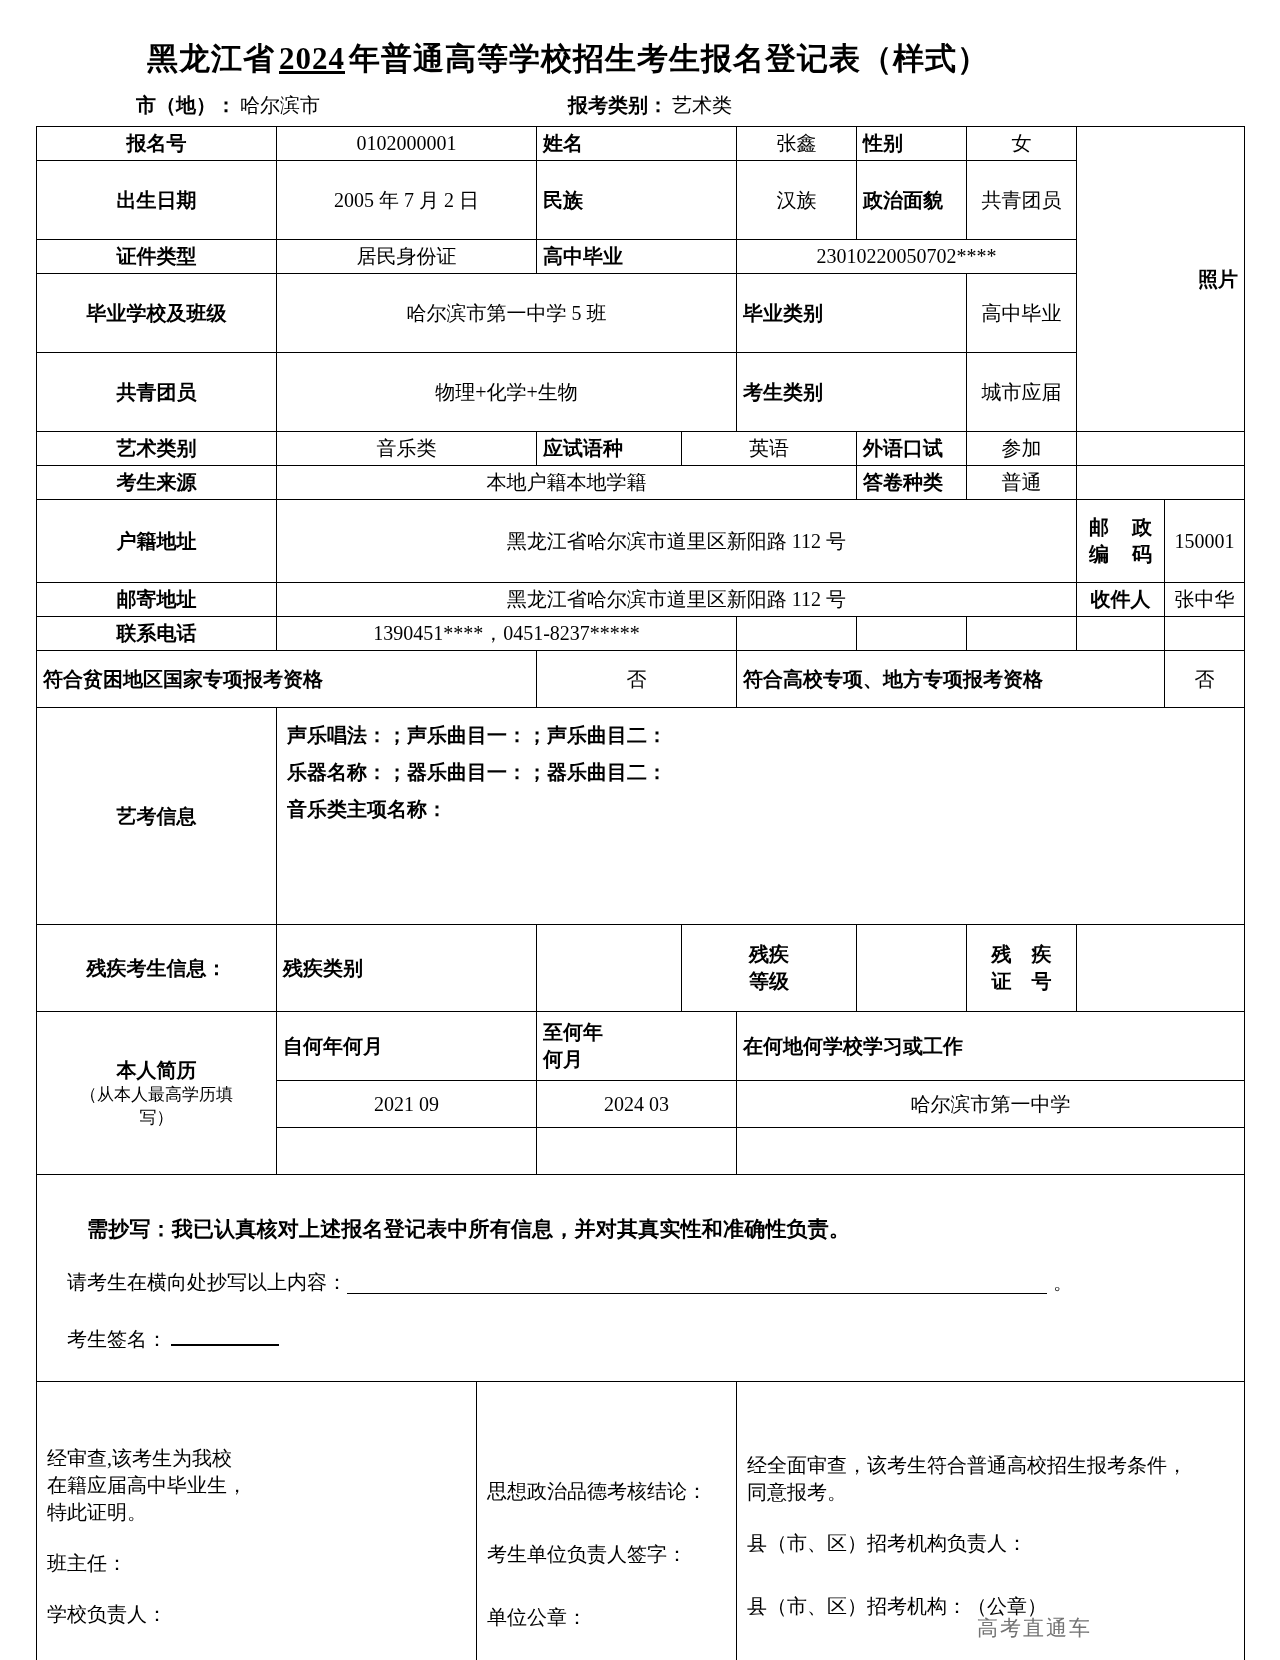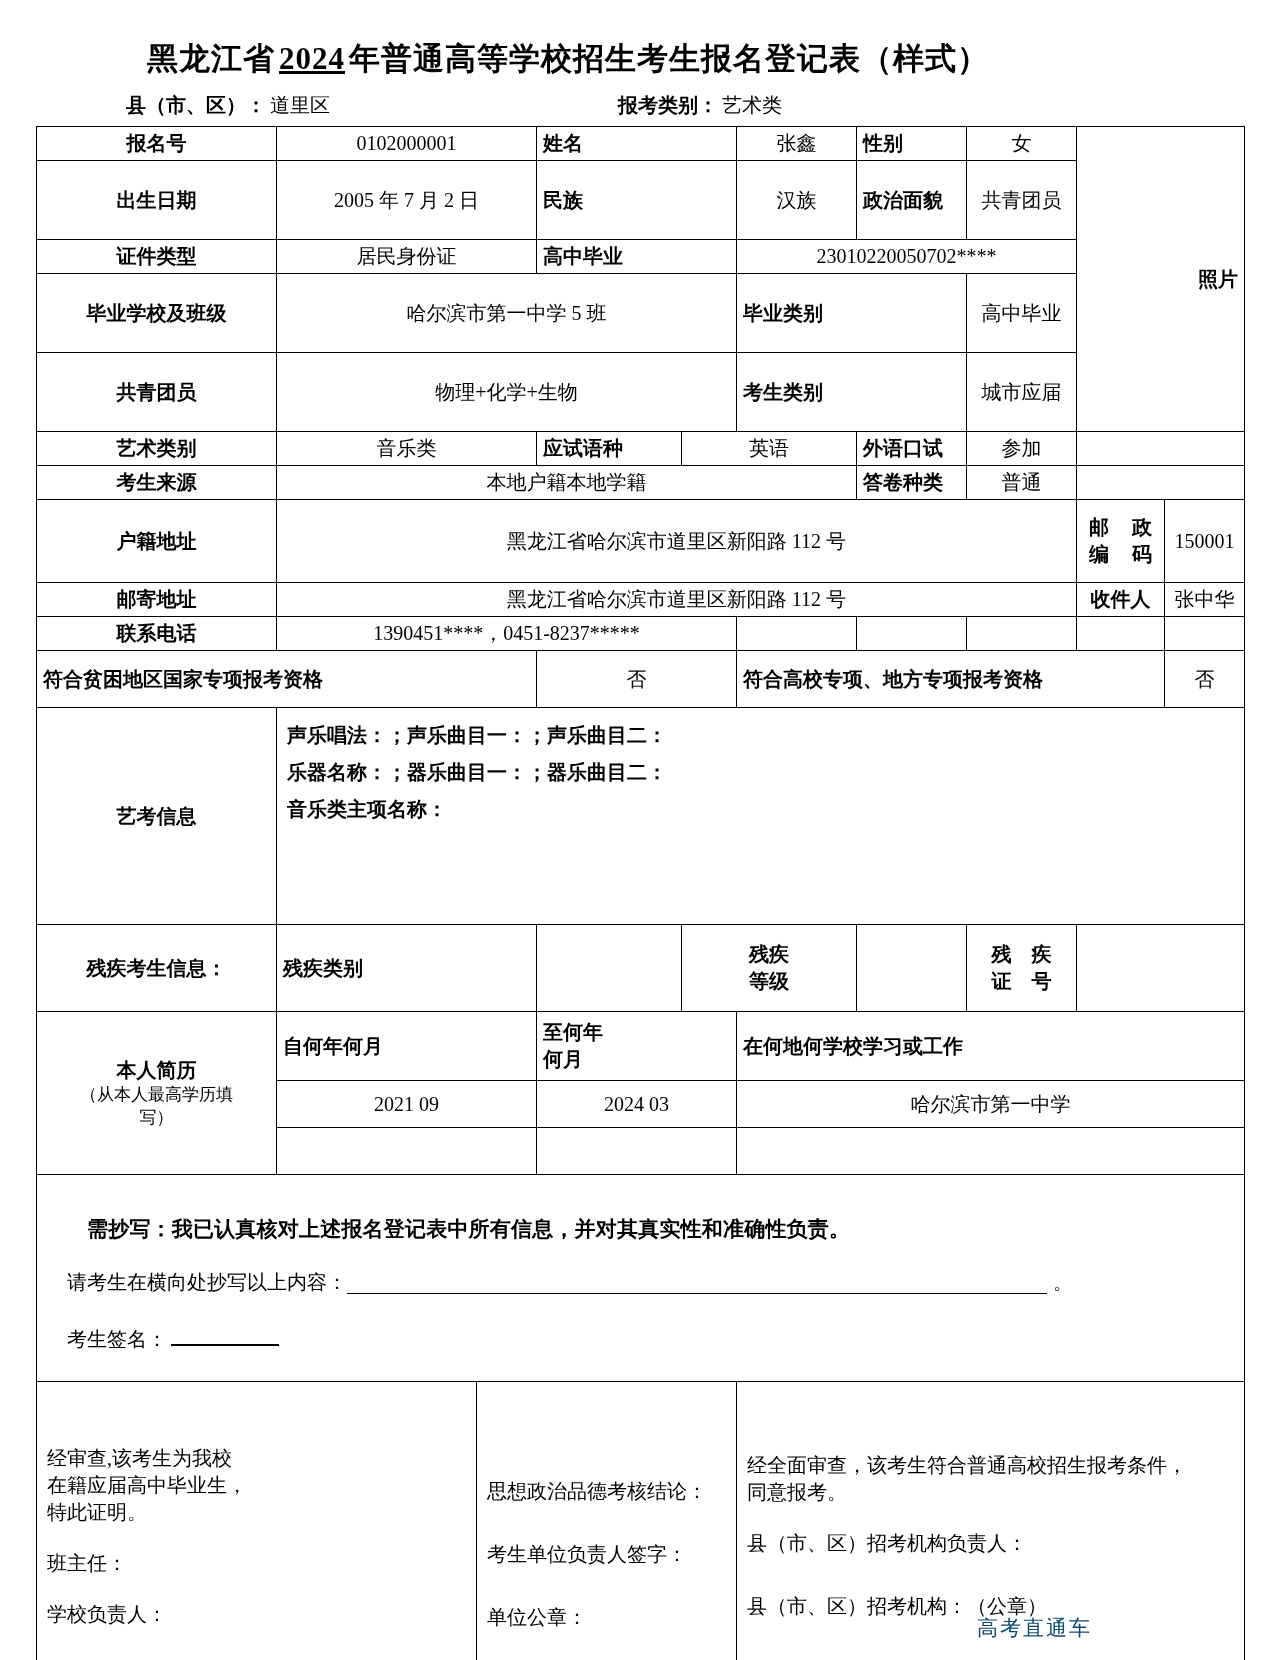"市（地）：" div.hdr-cell { html: none -> <div> <span>市（地）：</span> <span>哈尔滨市</span> </div> }
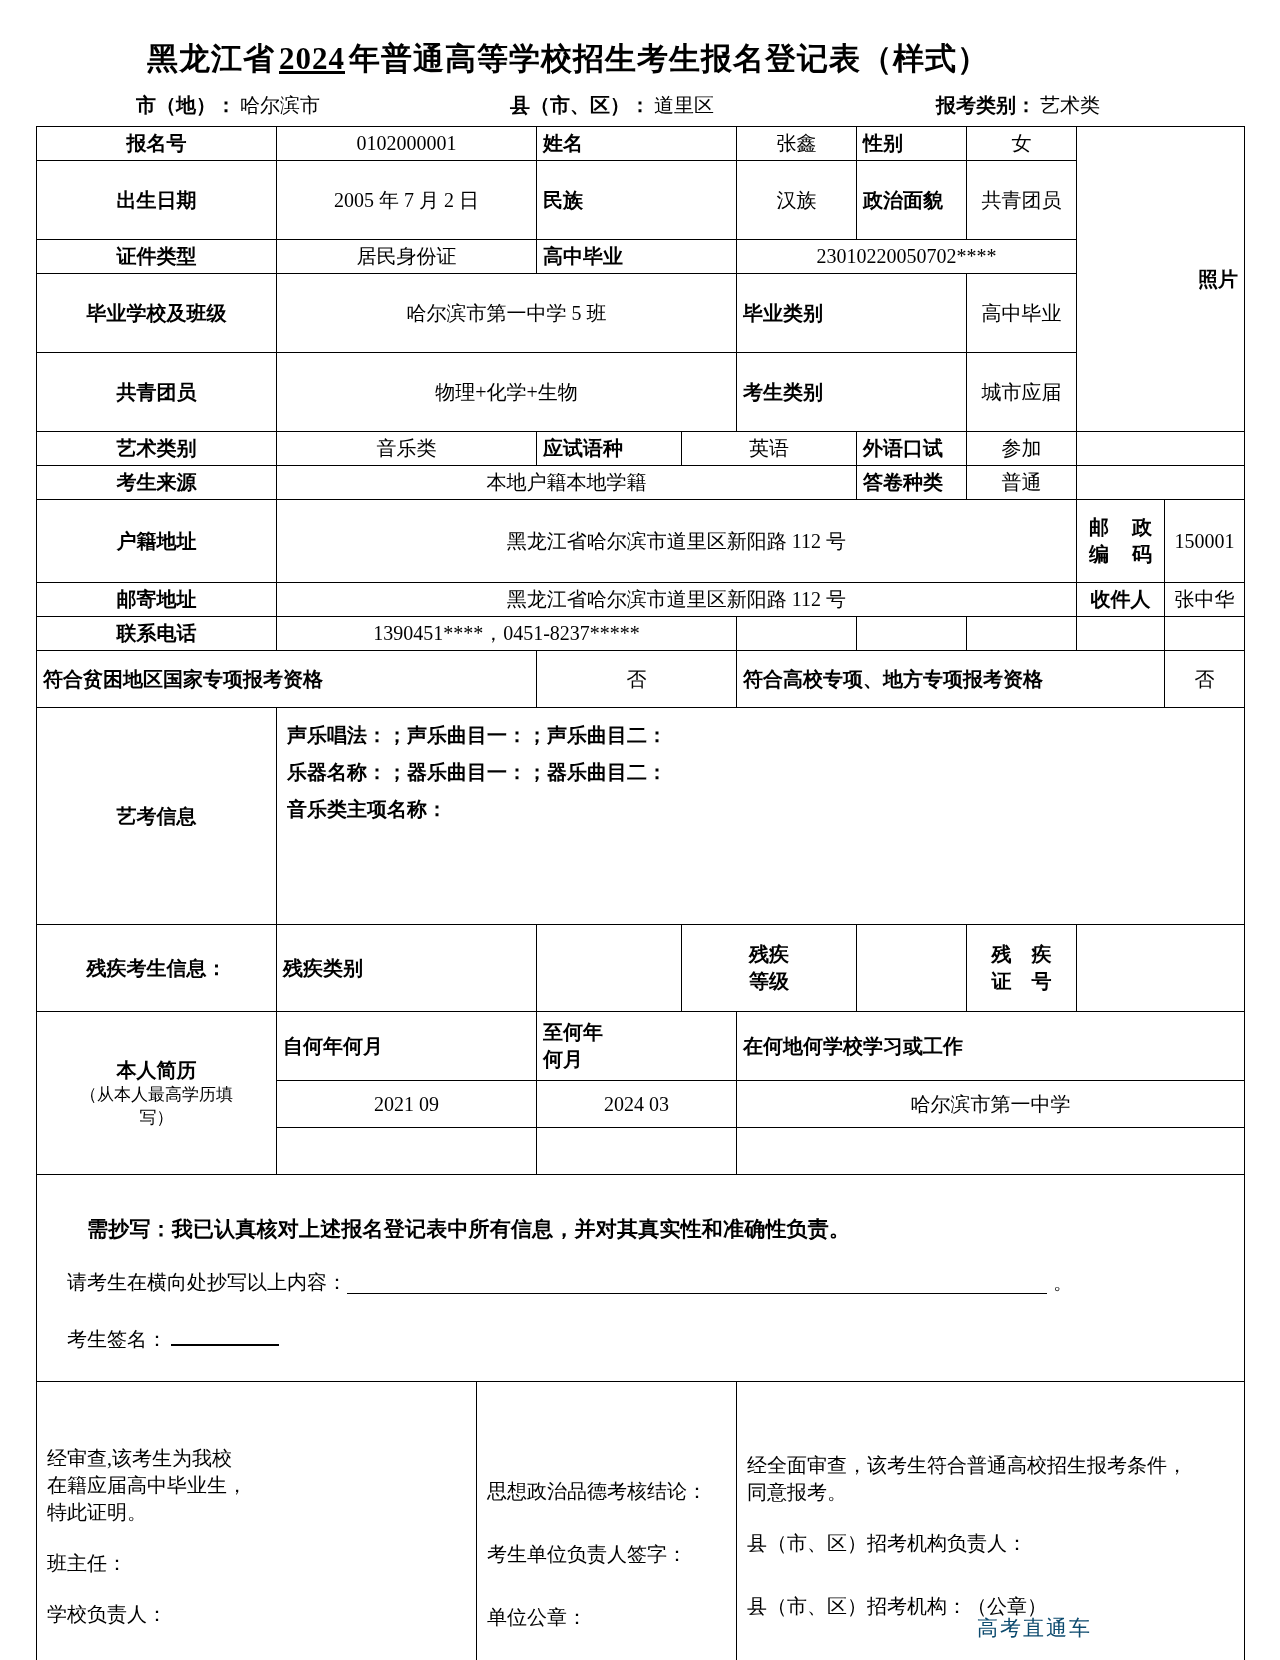"县（市、区）：" div.hdr-cell { html: <div> <span>县（市、区）：</span> <span>道里区</span> </div> -> none }
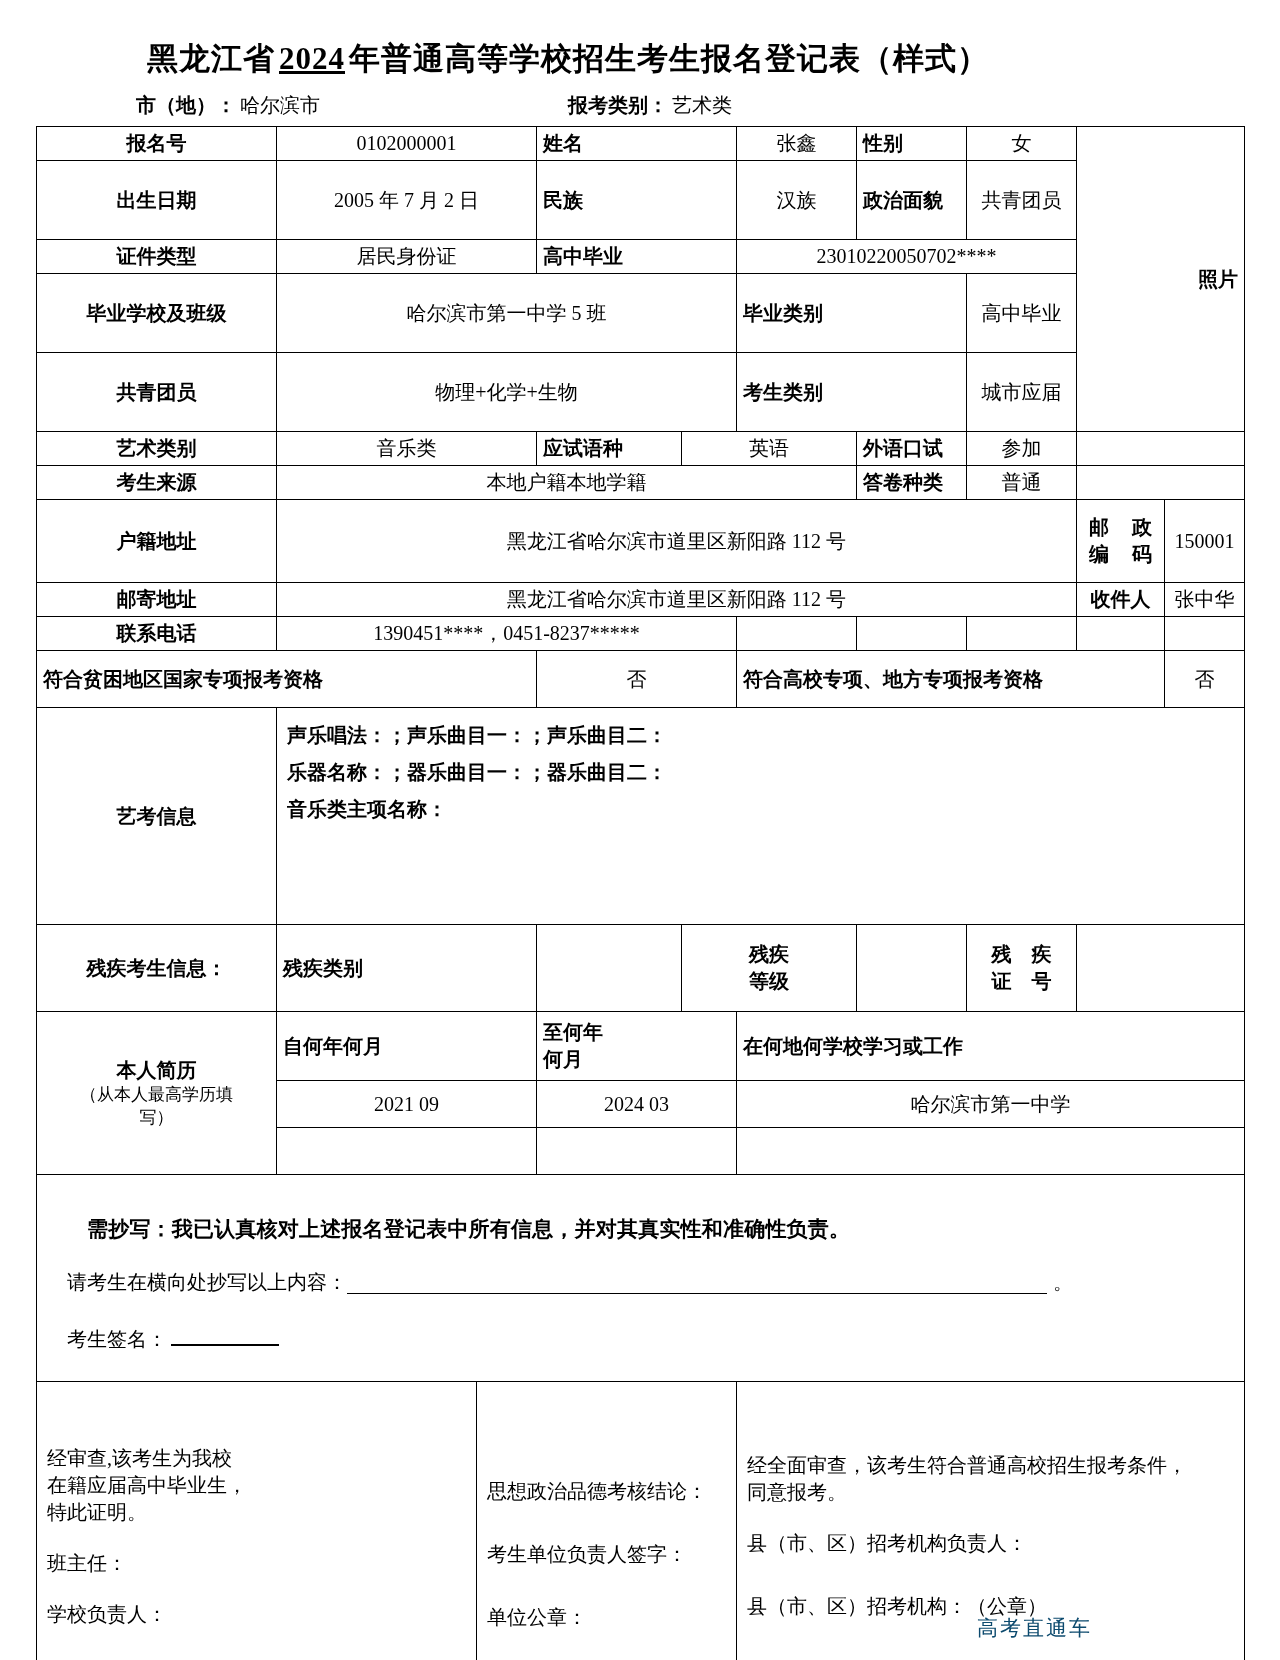"高考直通车" .watermark { color: #0c4a6e -> #737373 }
